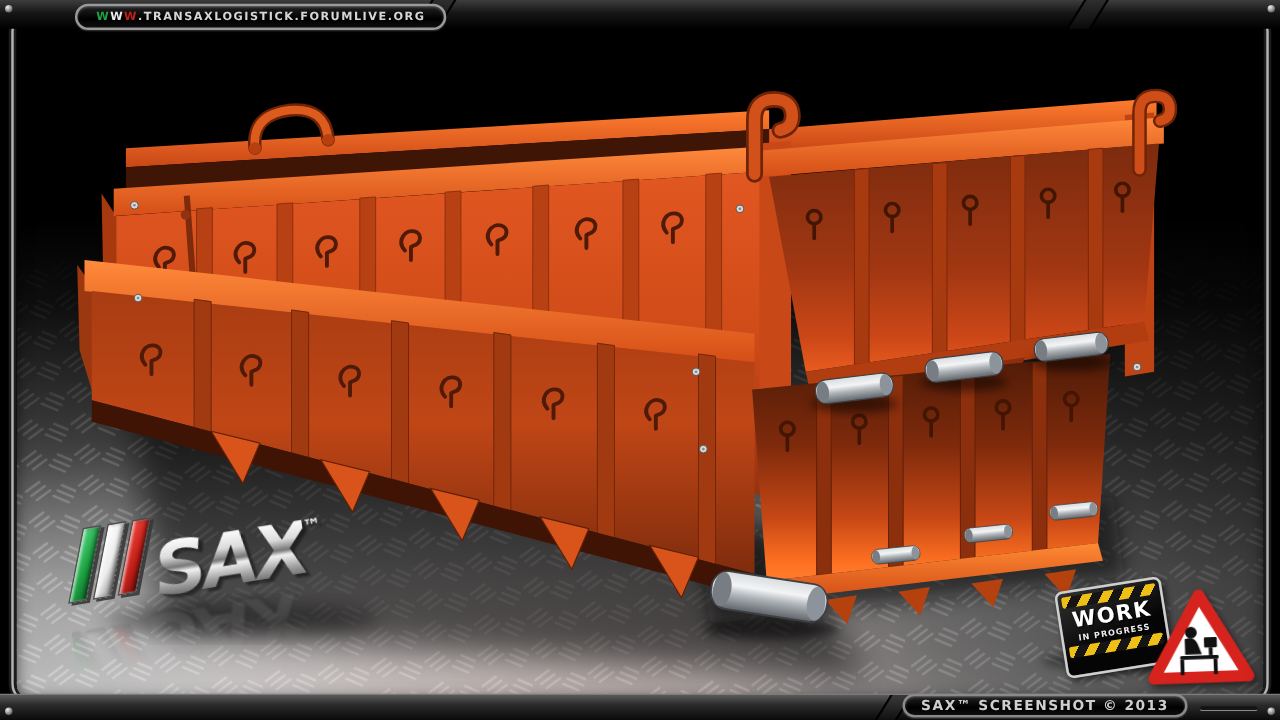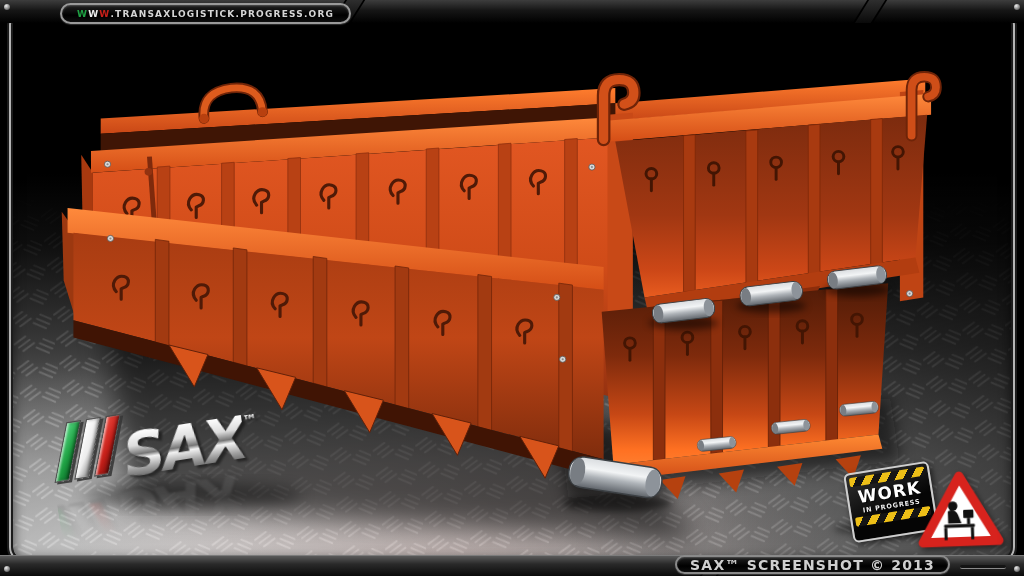".TRANSAXLOGISTICK.PROGRESS.ORG" span { text: .TRANSAXLOGISTICK.PROGRESS.ORG -> .TRANSAXLOGISTICK.FORUMLIVE.ORG }
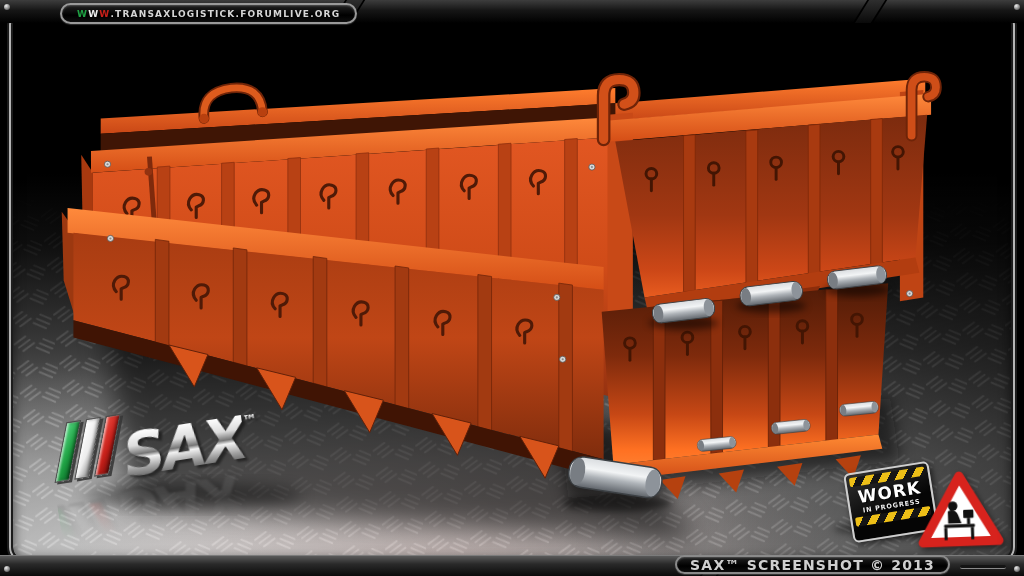"SAX™ SCREENSHOT © 2013" .shot-badge { font-size: 14px -> 11px }
